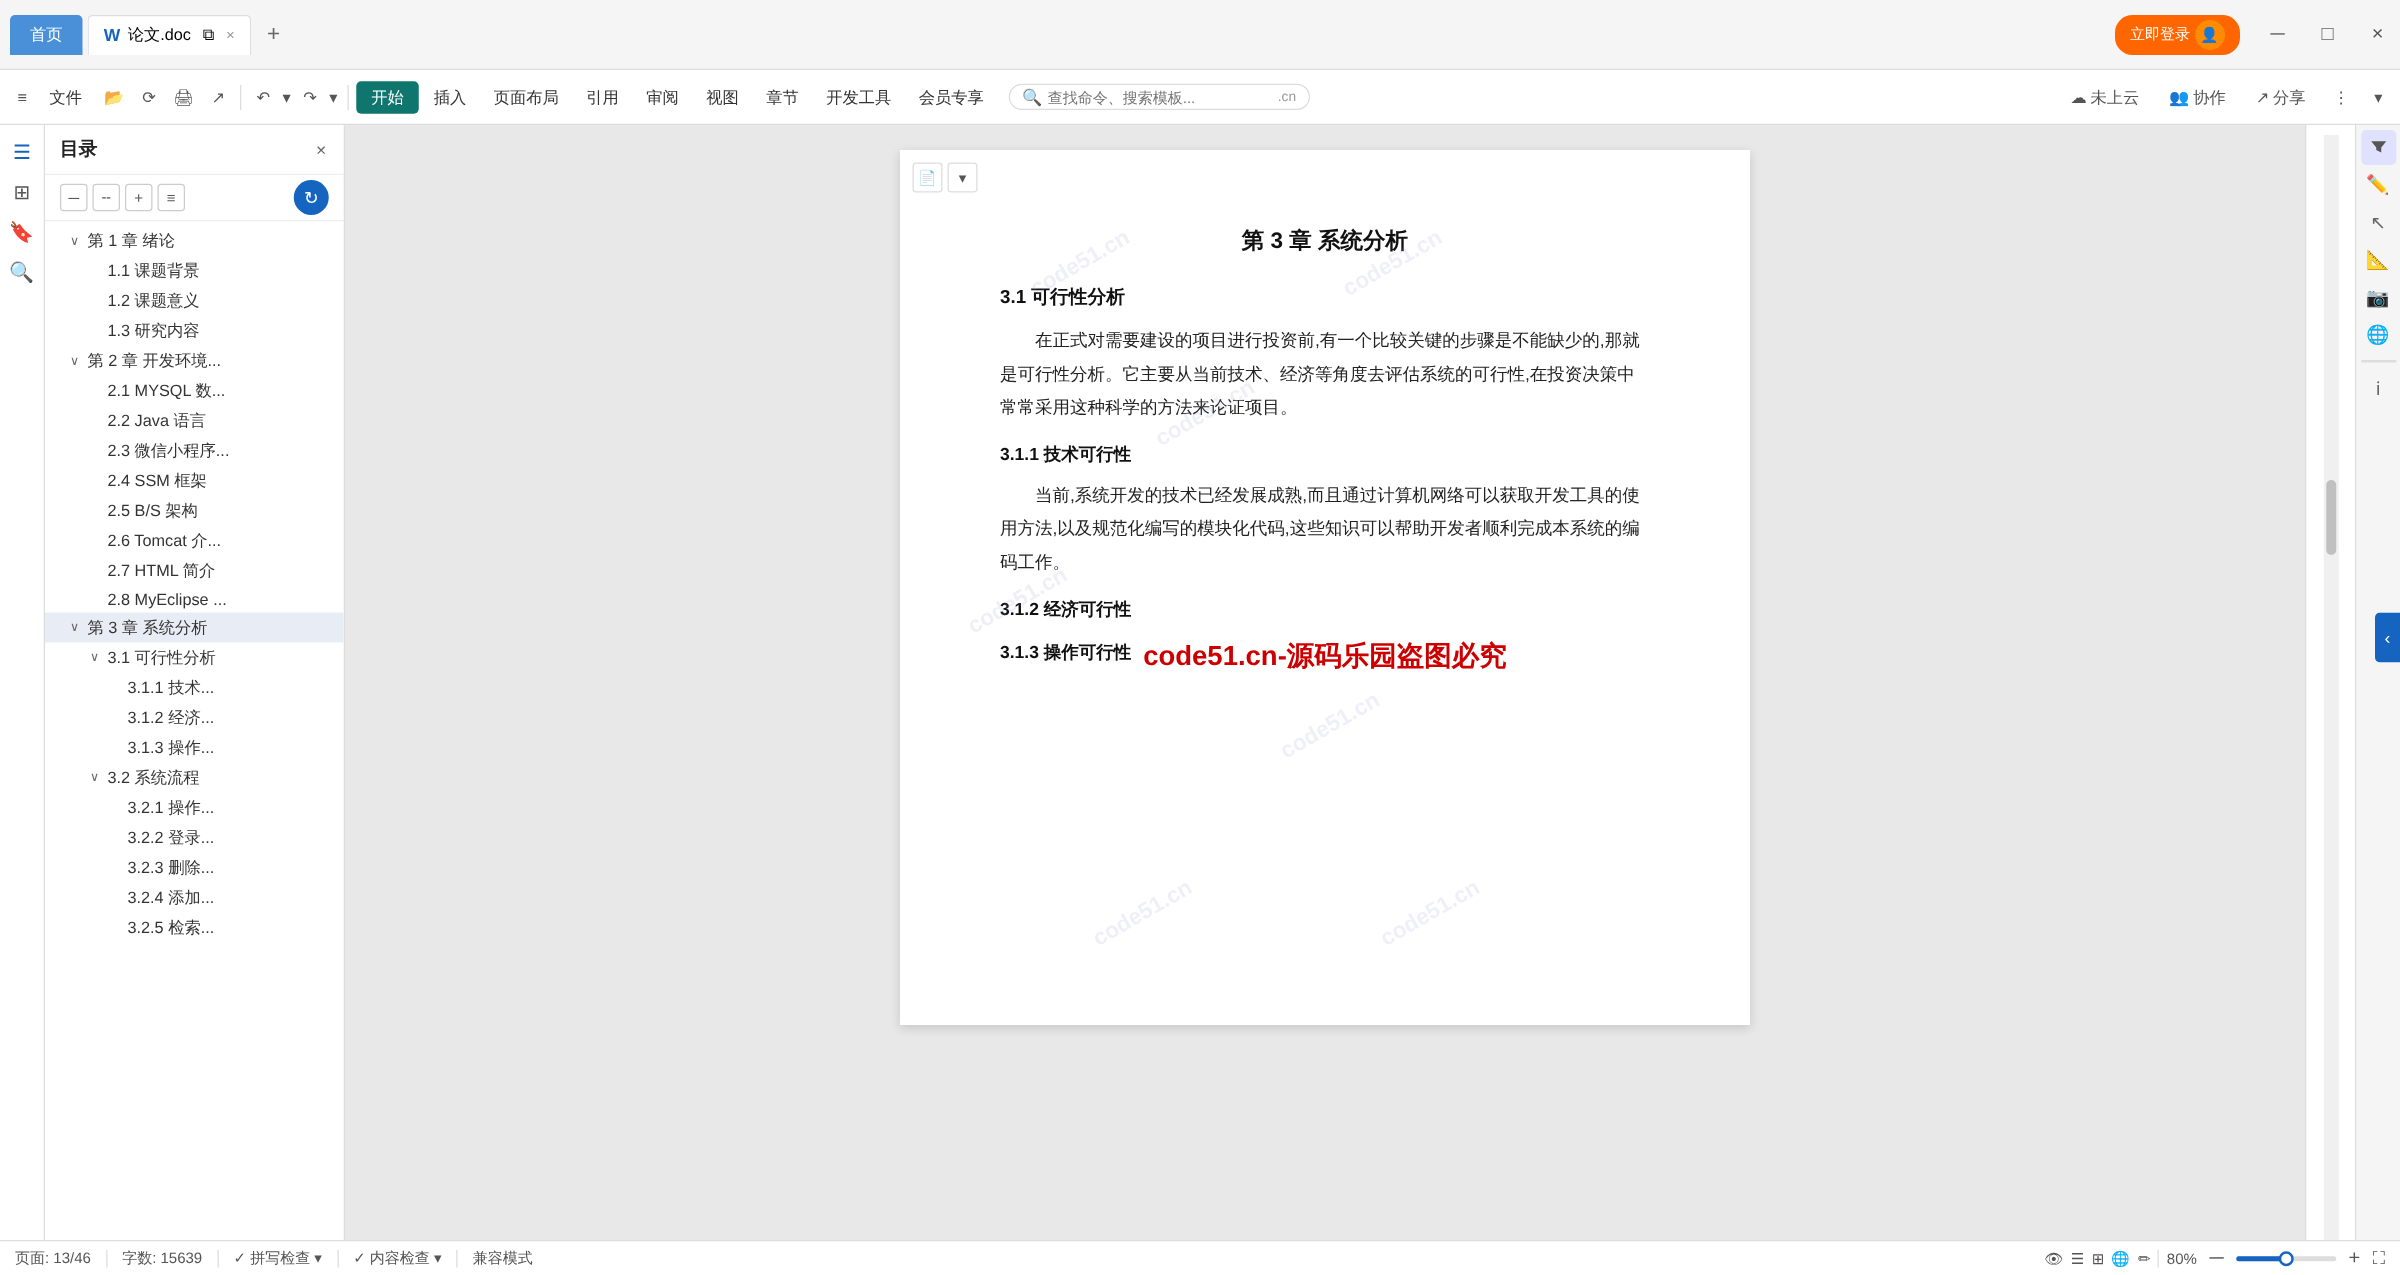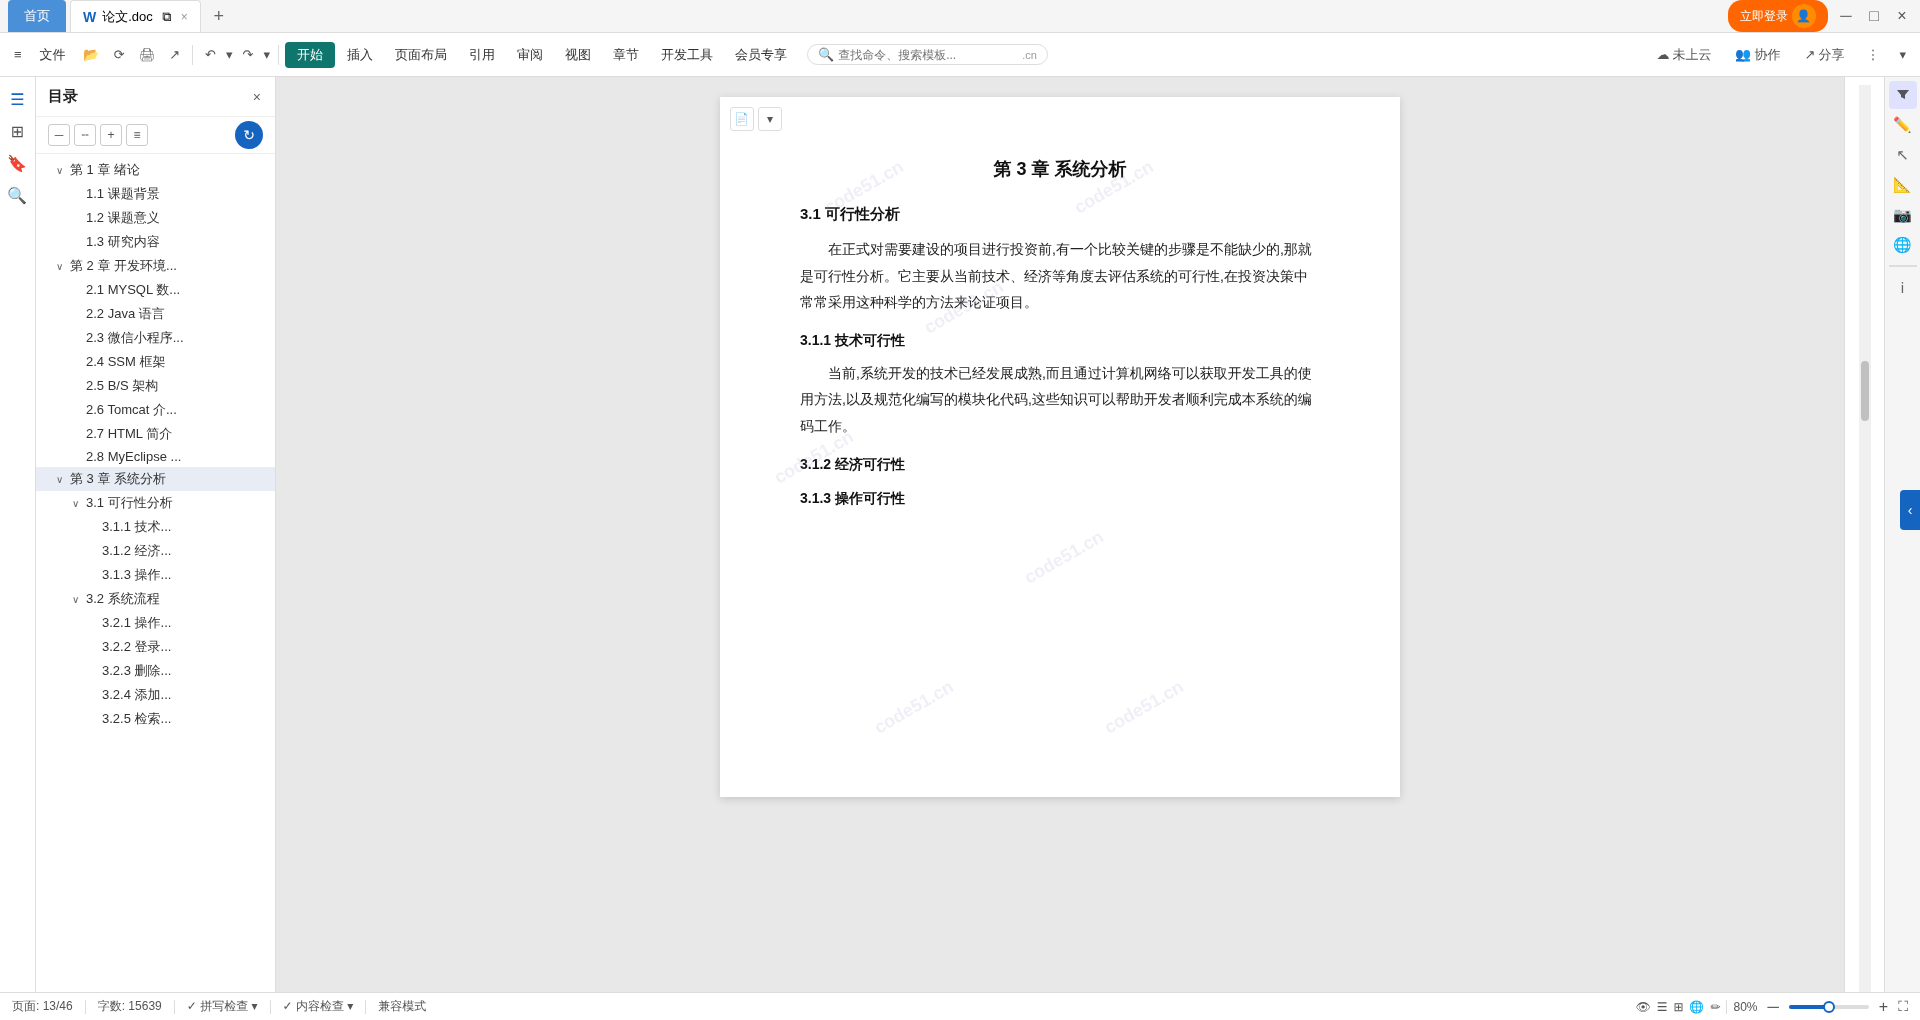"首页" .title-bar { height: 33px -> 56px }
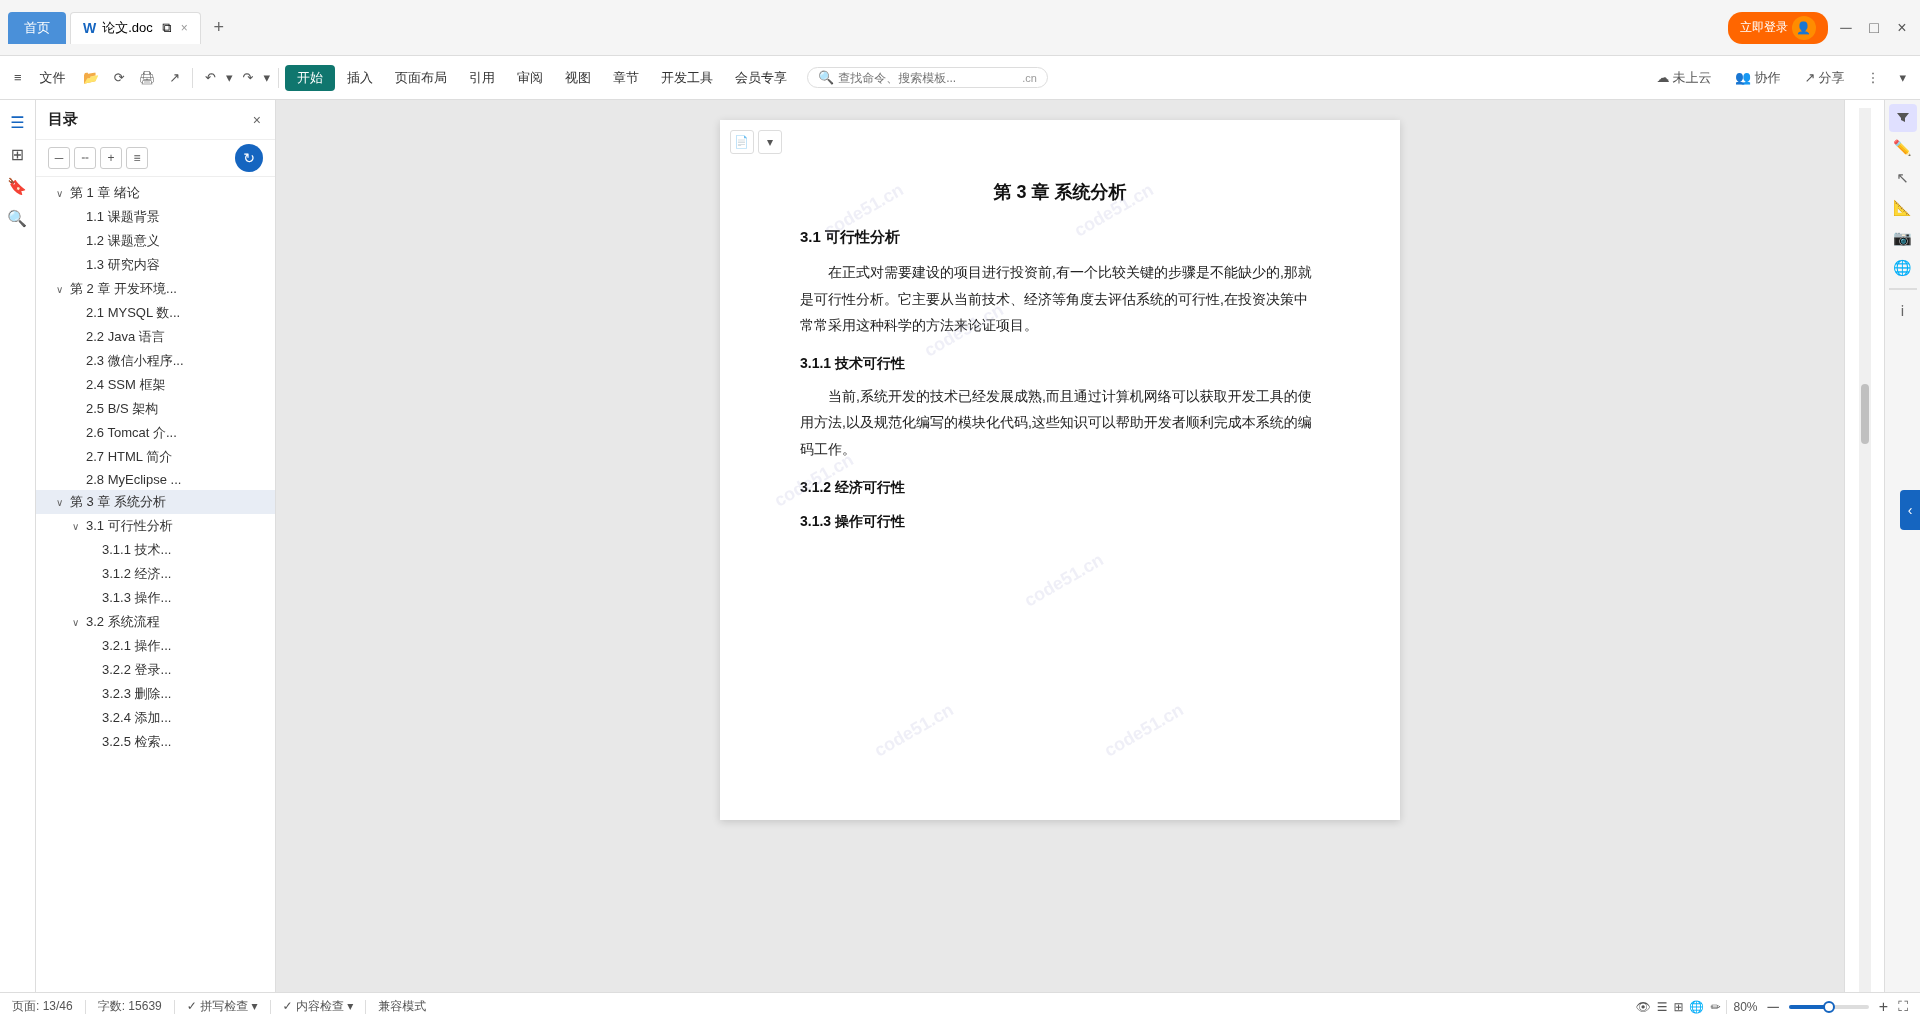"立即登录" .title-bar-right { gap: 8px -> 20px }
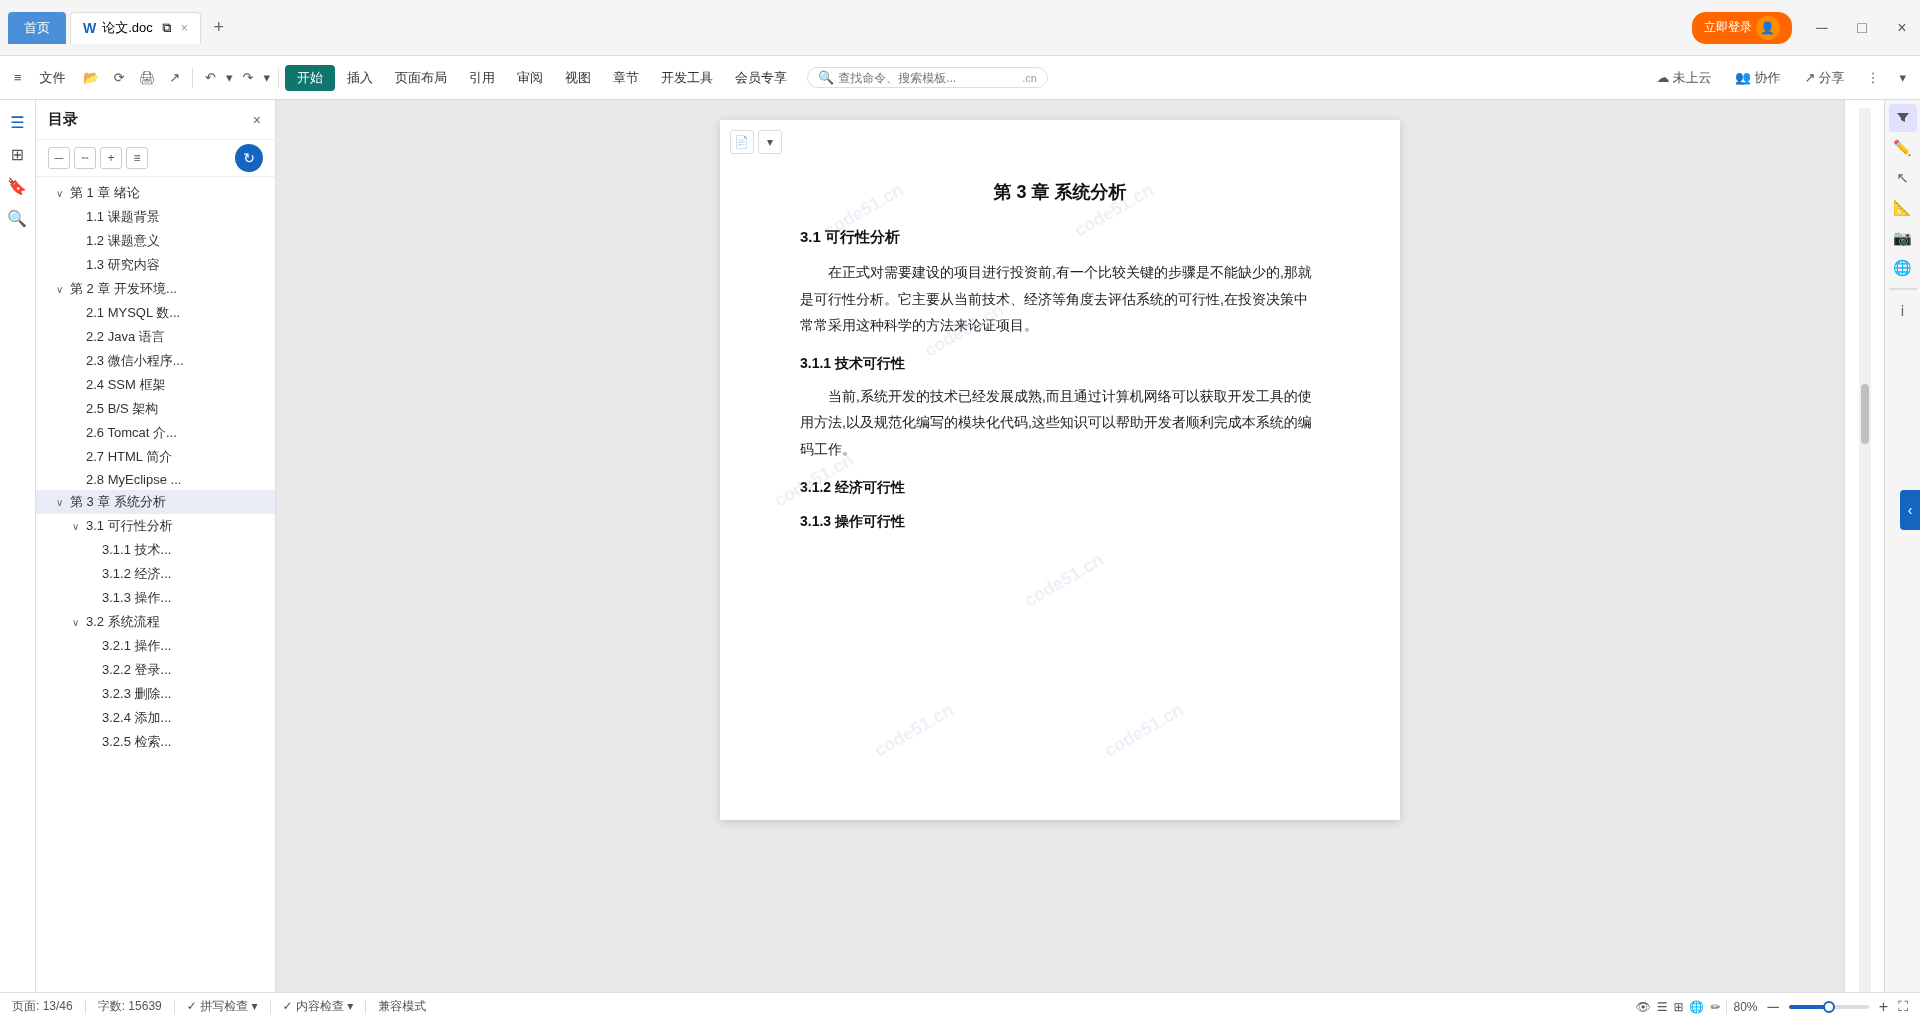"code51.cn-源码乐园盗图必究" div.red-watermark { html: none -> <div>code51.cn-源码乐园盗图必究</div> }
